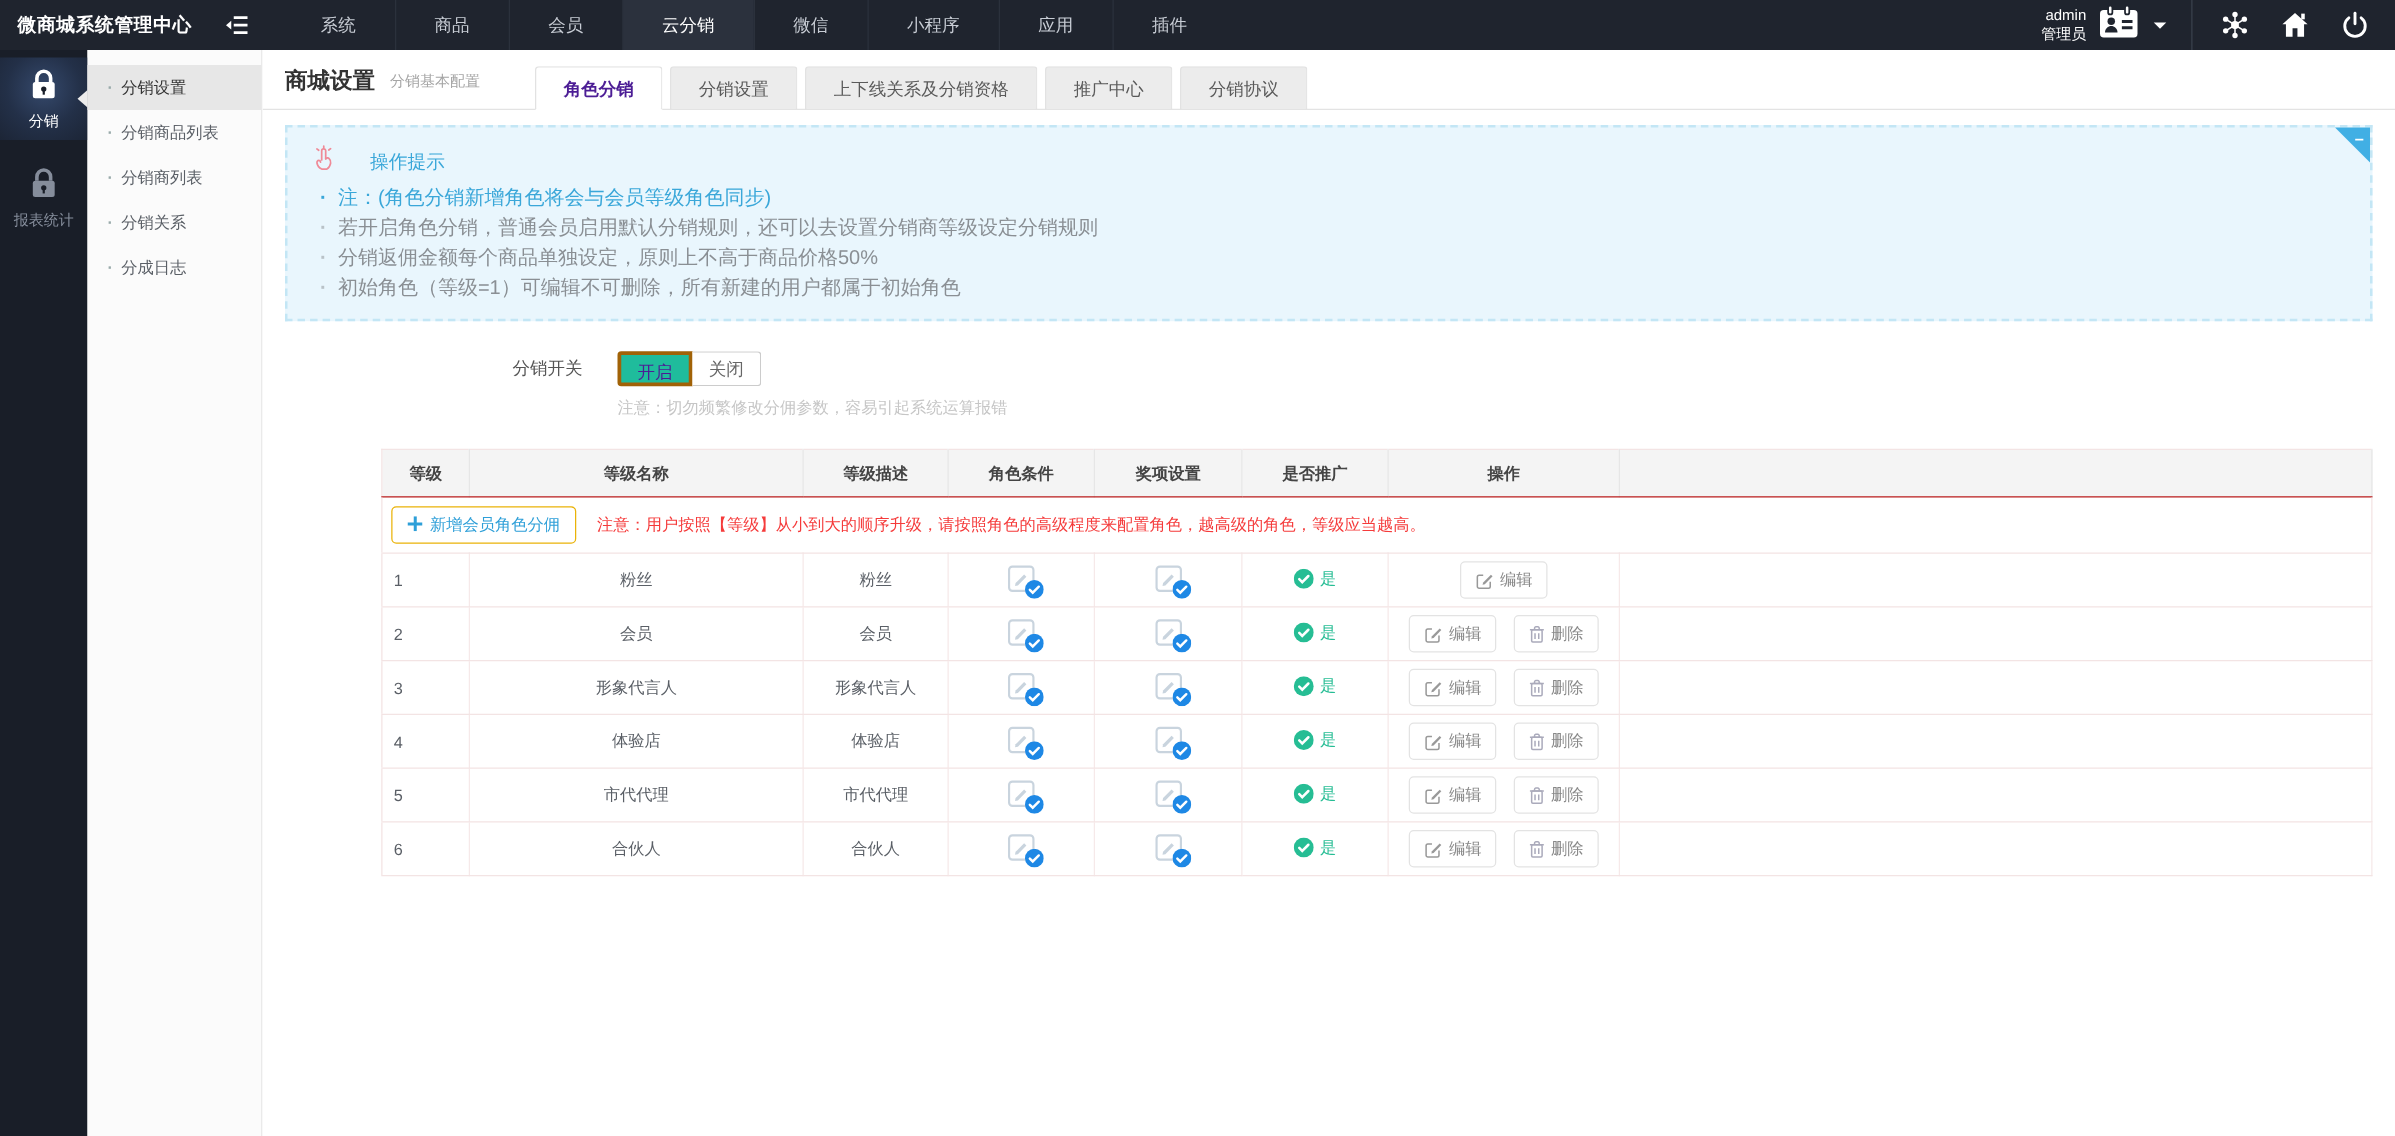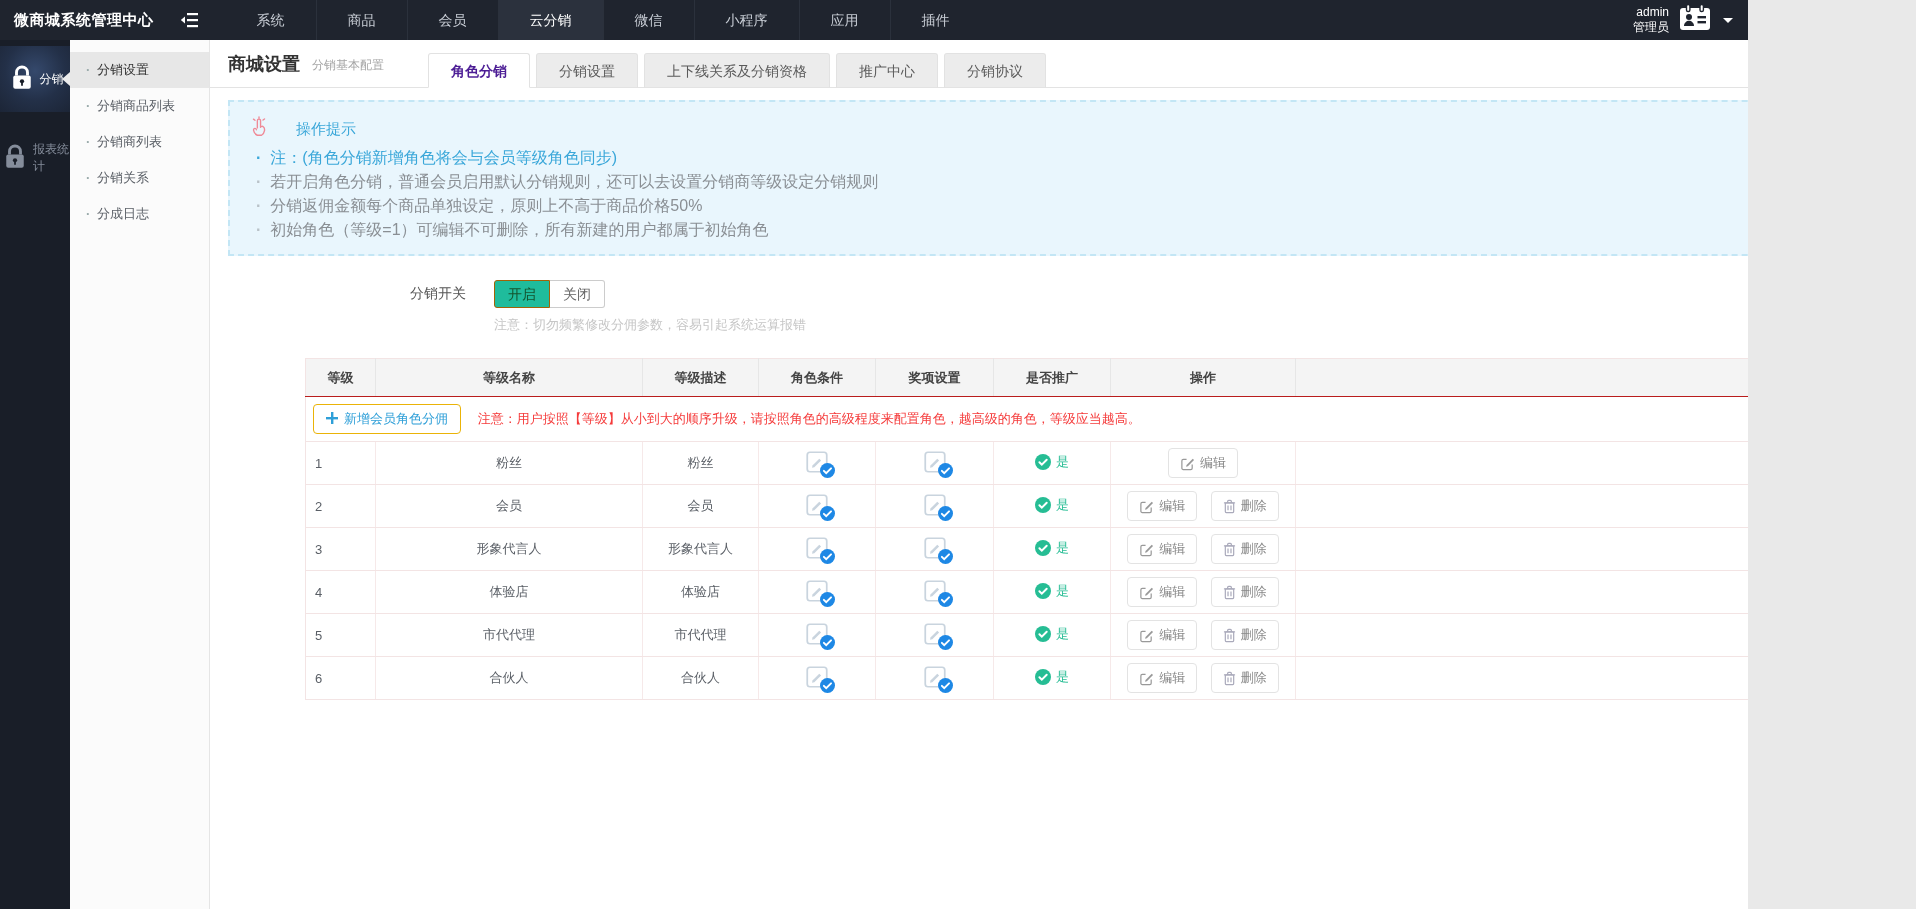"微商城系统管理中心" .app { width: 1748px -> 1916px }
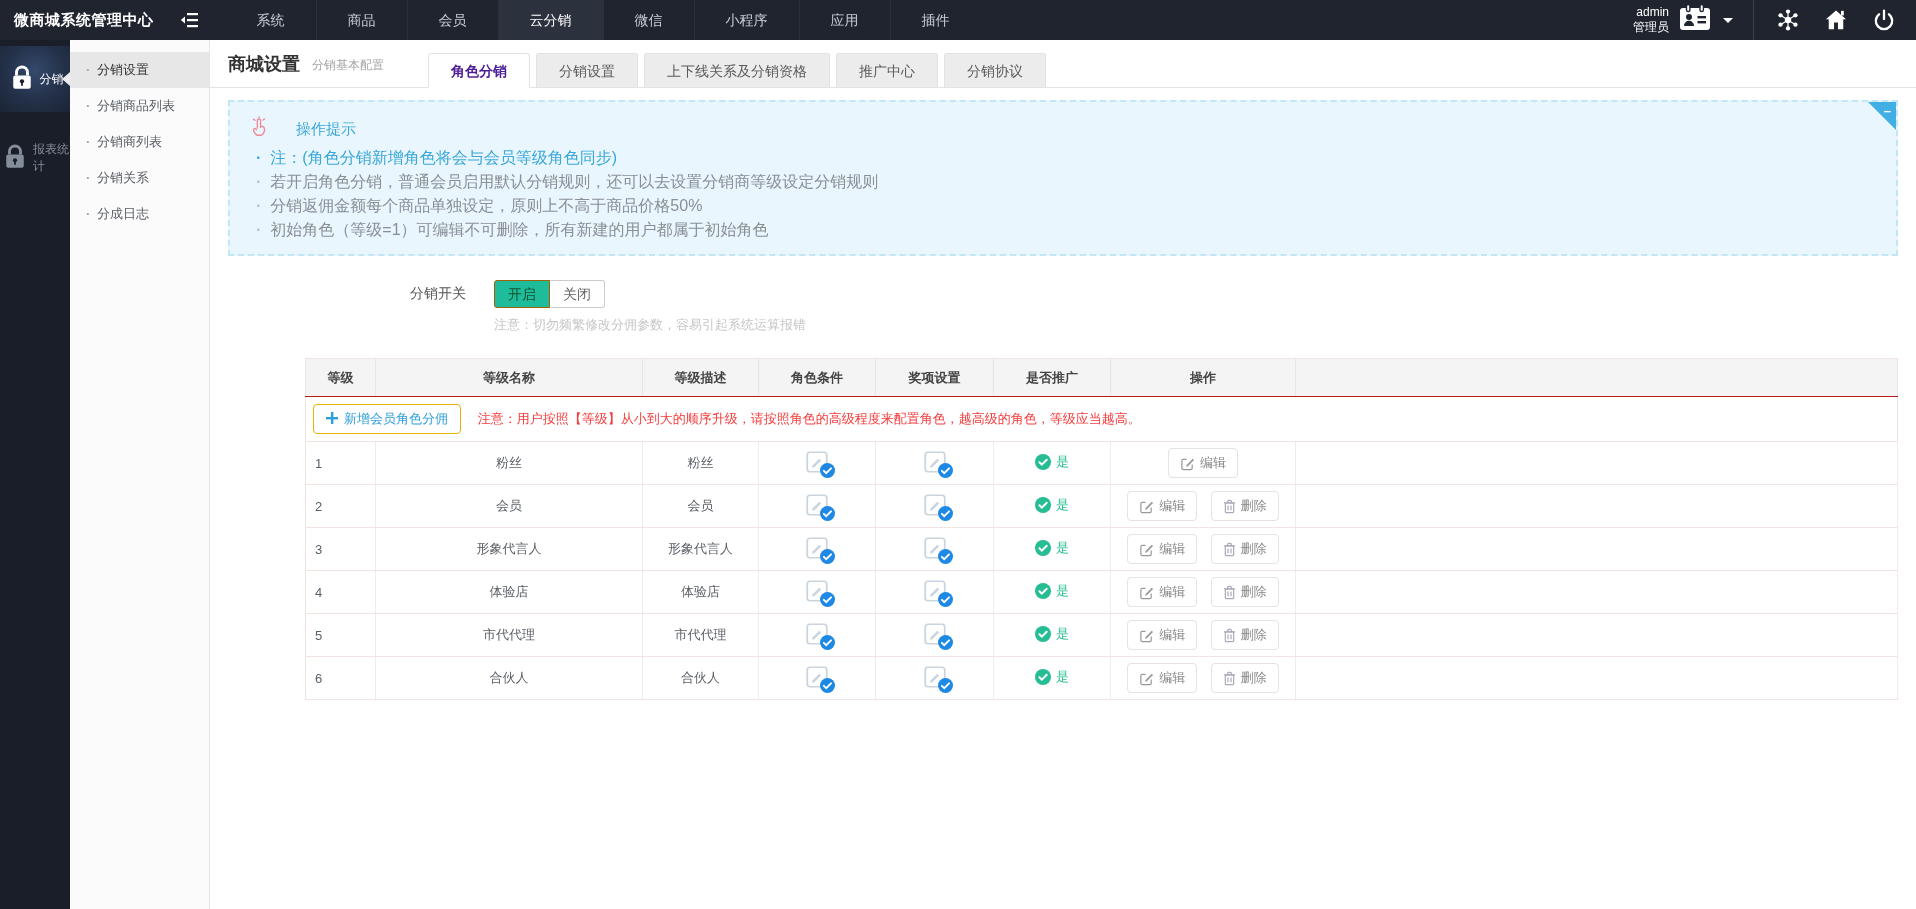"分销" .rail-item { flex-direction: row -> column }
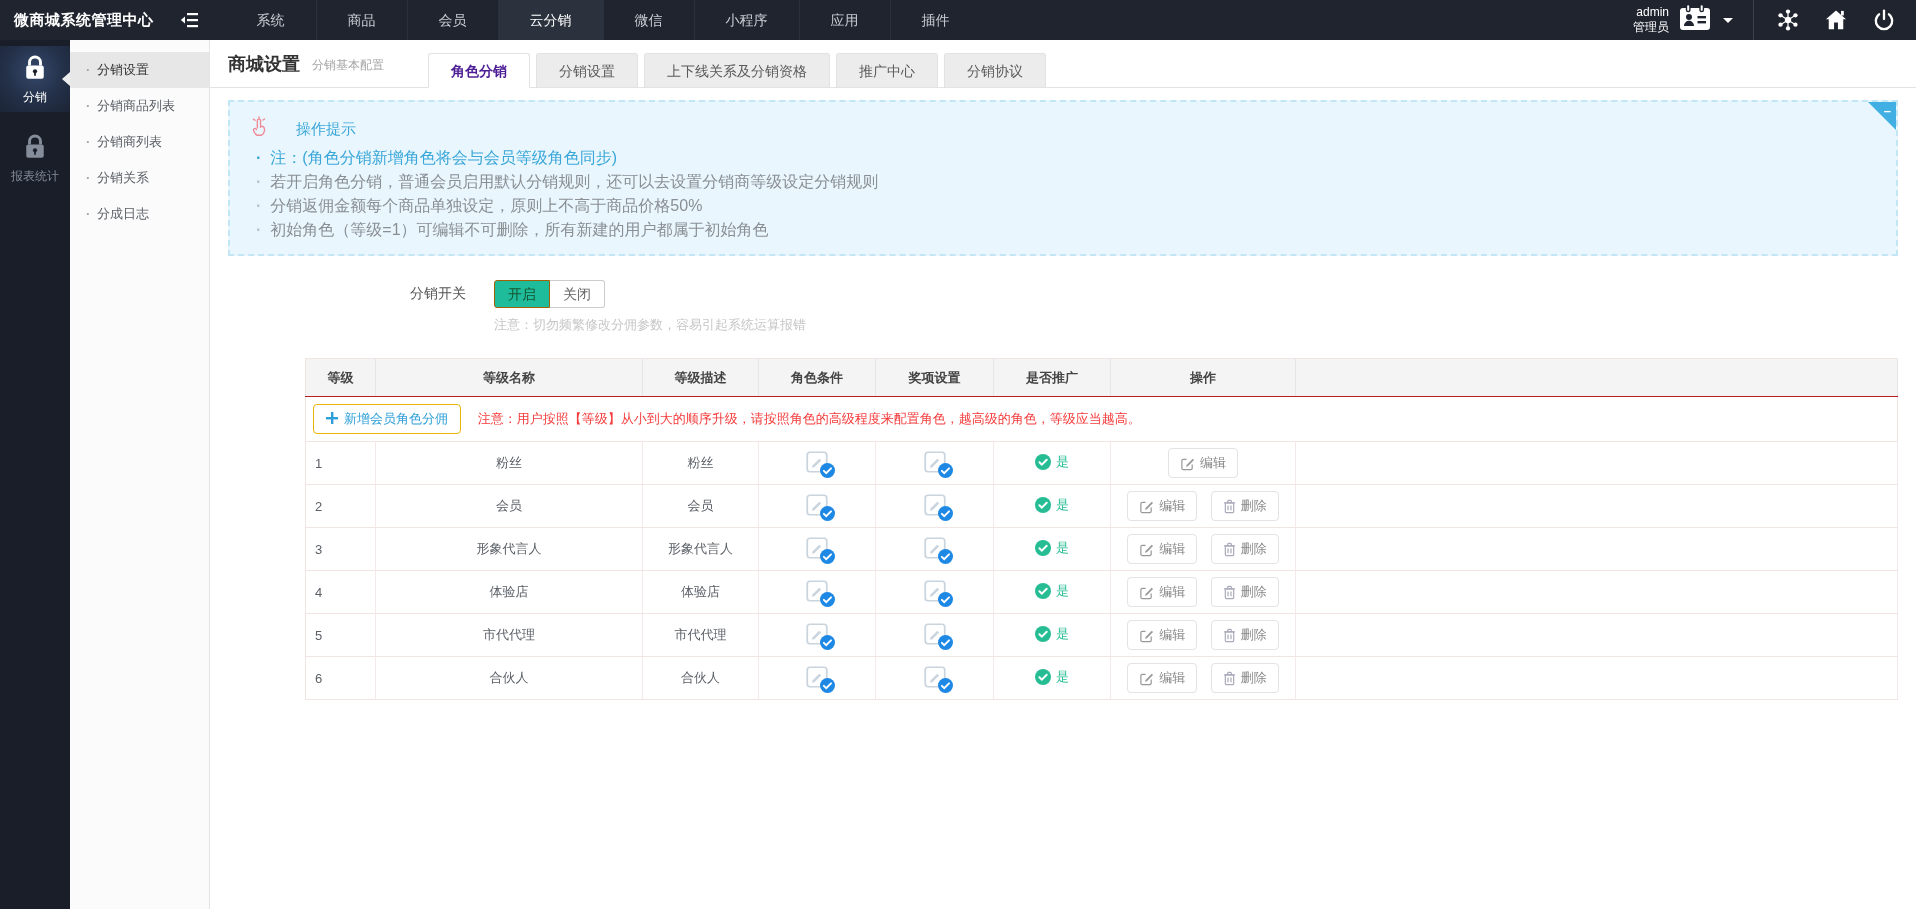"开启" .sw-on { border: 1px solid #a16207 -> 3px solid #a16207; color: #14532d -> #4c1d95 }
